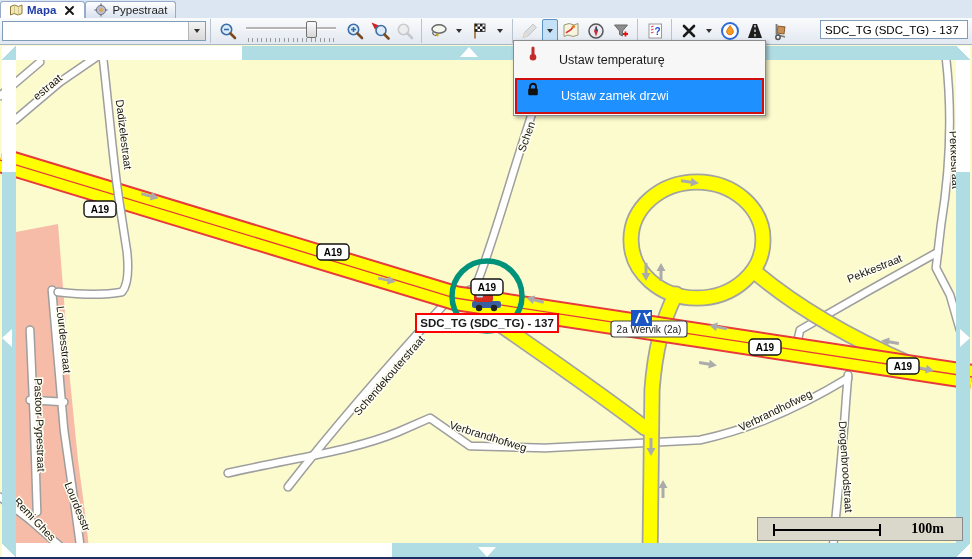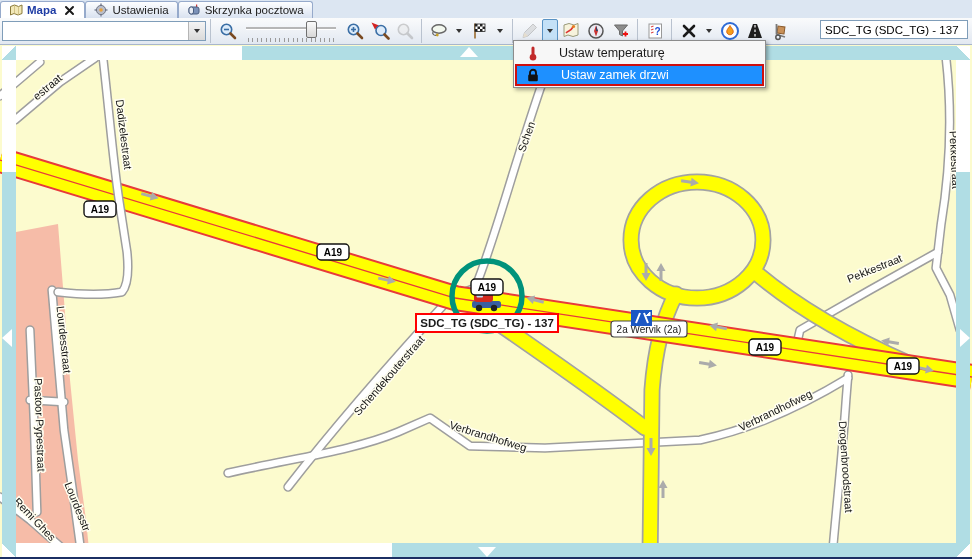"Ustawienia" span { text: Ustawienia -> Pypestraat }
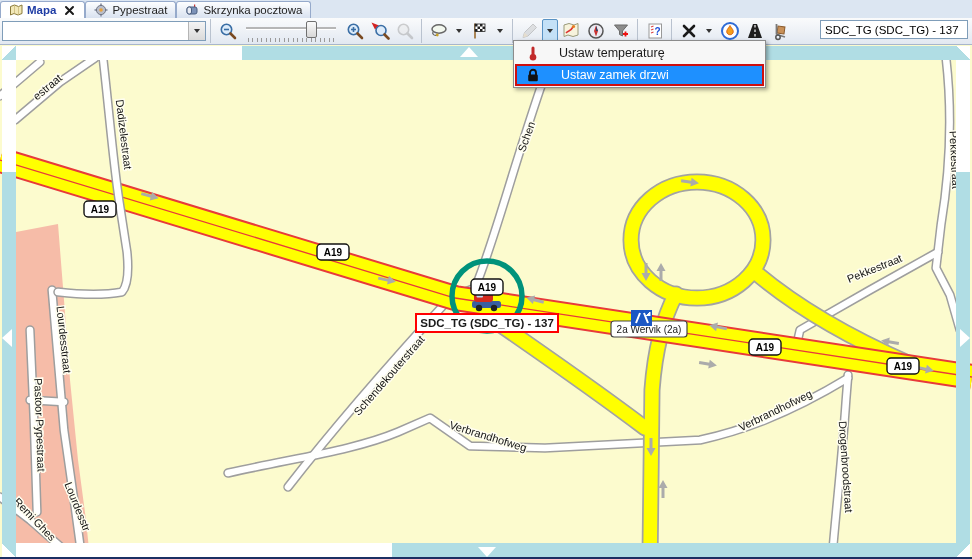"Skrzynka pocztowa" div.tab { html: <div> <svg> <rect></rect> <rect></rect> <rect></rect> </svg> <span>Skrzynka pocztowa</span> </div> -> none }
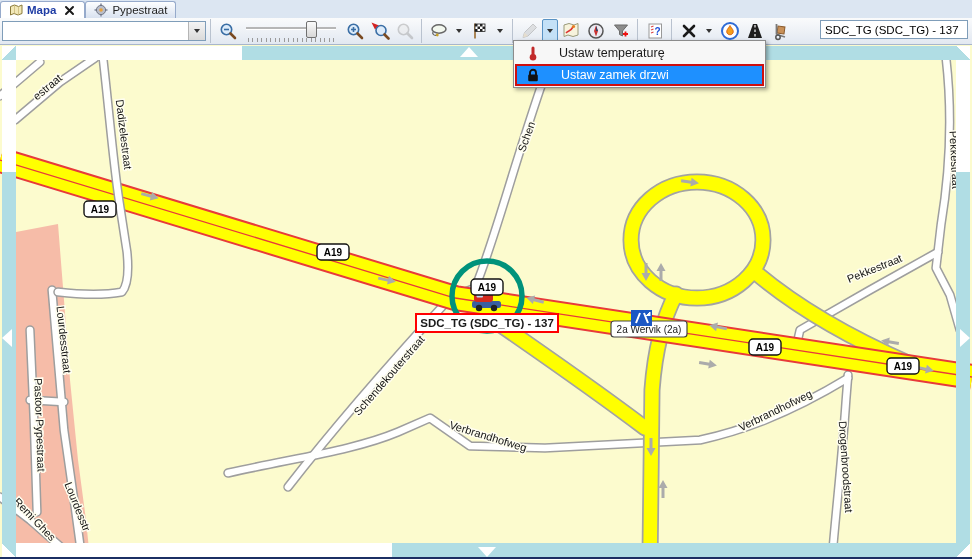"Ustaw temperaturę" .mi { height: 22px -> 36px }
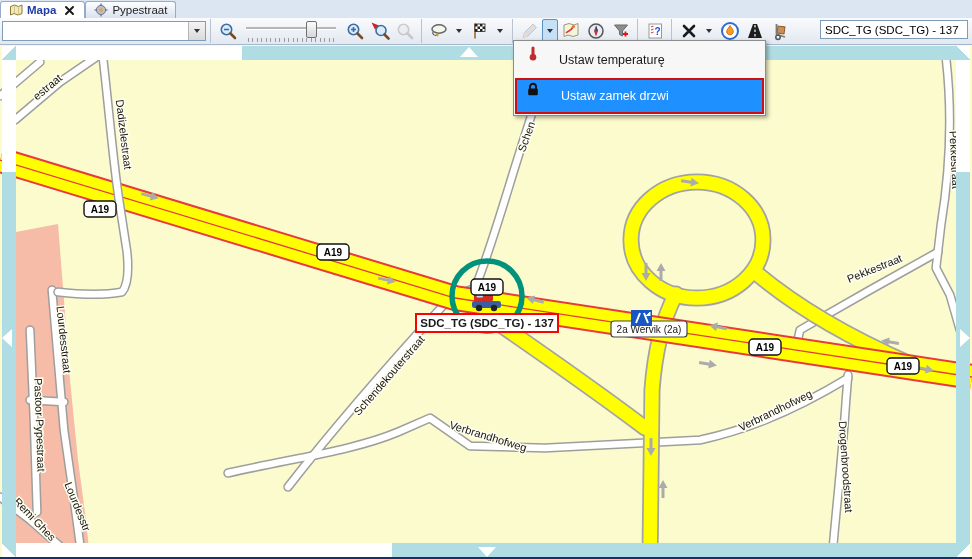"100m" div.scalebar { html: none -> <div> <div></div> <div></div> <div></div> <div>100m</div> </div> }
